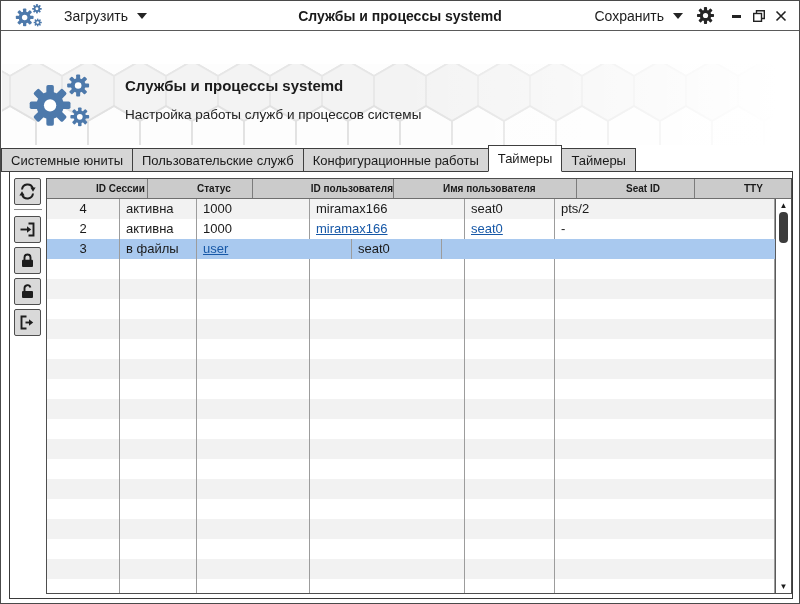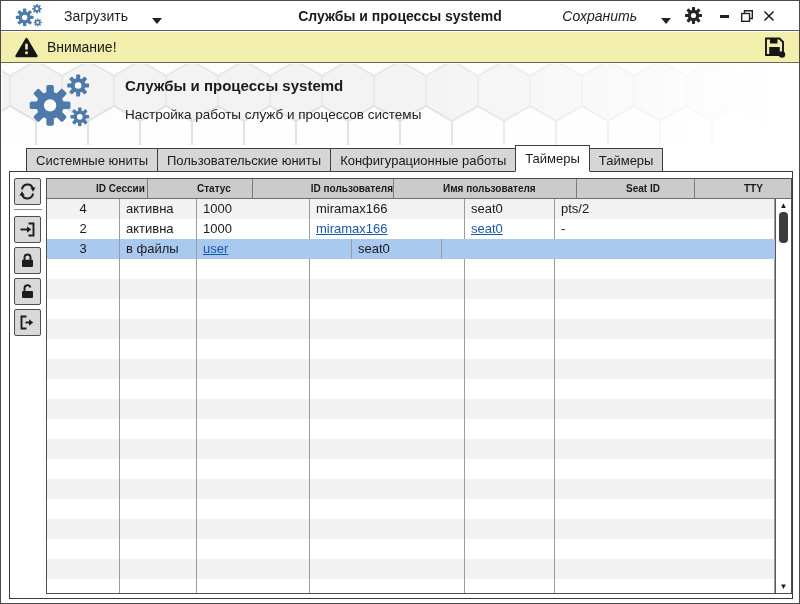"Загрузить" .menu-btn { align-items: flex-end -> center; gap: 24px -> 9px }
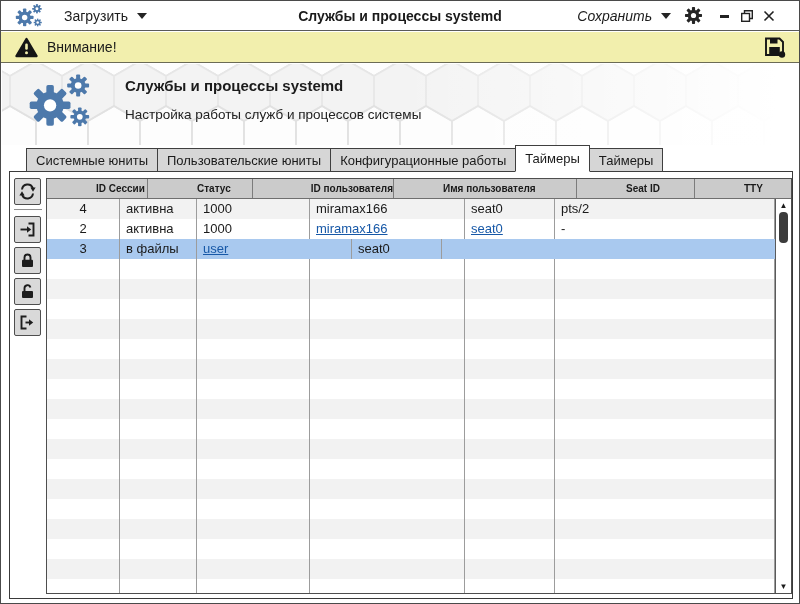"Сохранить" .titlebar-right { font-style: italic -> none; padding-right: 20px -> 8px }
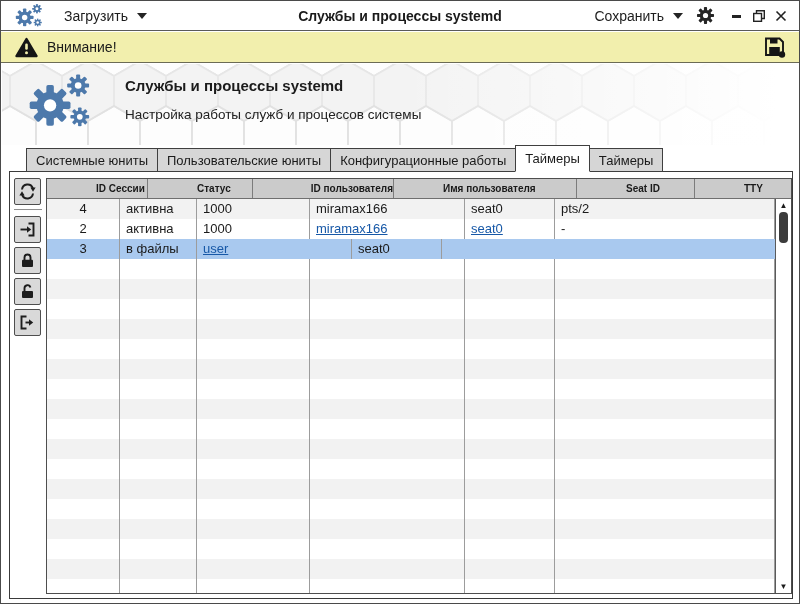"Внимание!" div.warnbar { html: <div> <svg> <path></path> <rect></rect> <circle></circle> </svg> <span>Внимание!</span> <svg> <path></path> <rect></rect> <rect></rect> <circle></circle> </svg> </div> -> none }
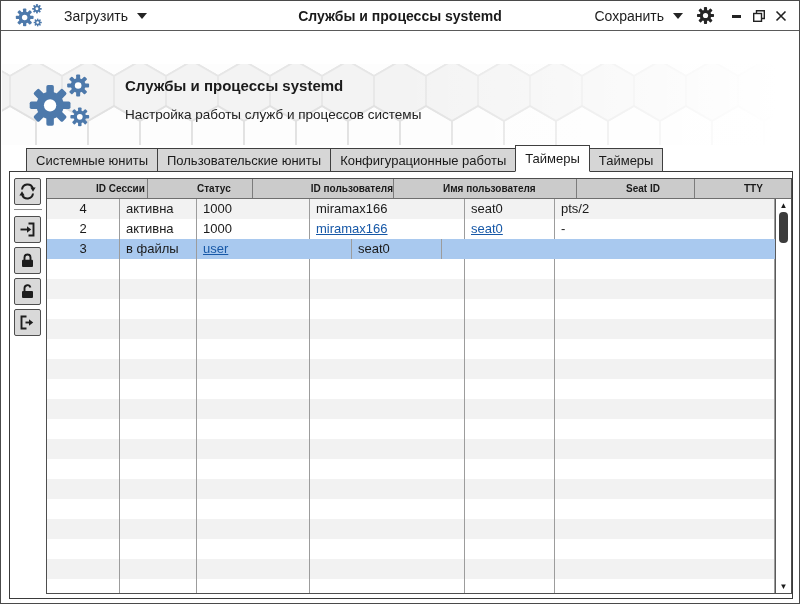"Системные юниты" .tabbar { padding-left: 25px -> none }
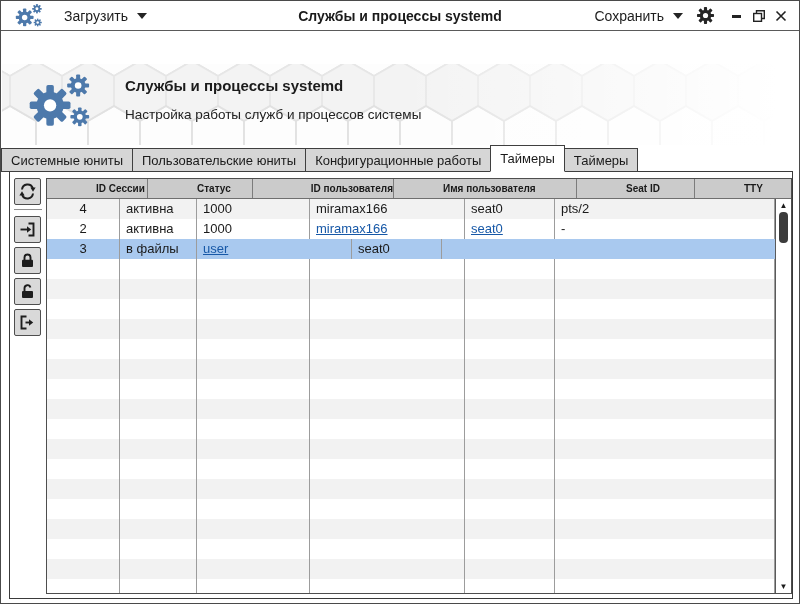"Пользовательские юниты" div.tab { text: юниты -> служб }
